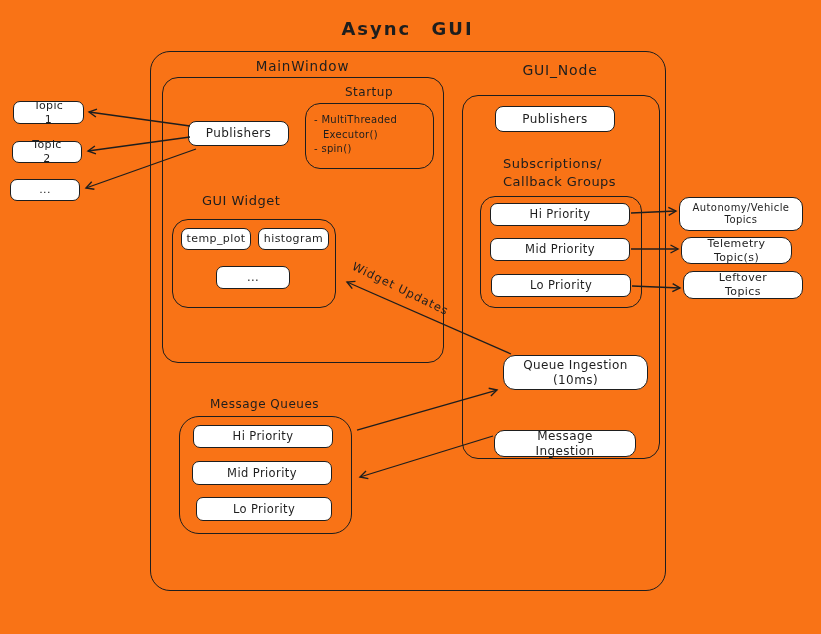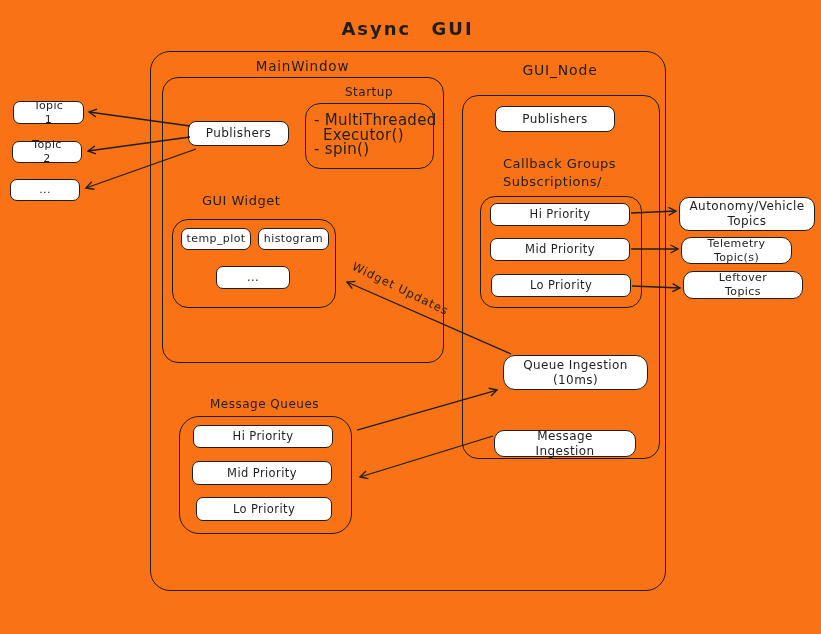"- MultiThreaded" .startup-lines { font-size: 15px -> 10px }
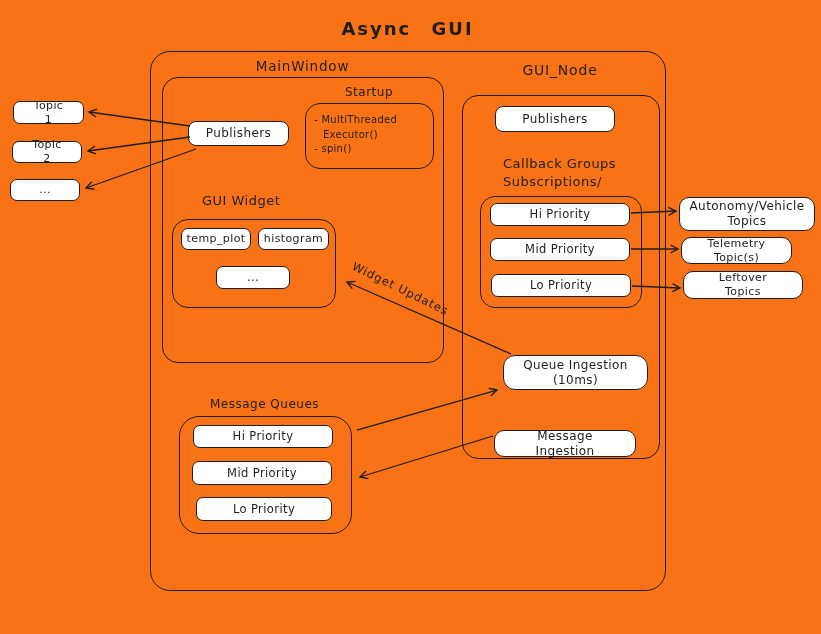"Callback Groups" div { order: before "Subscriptions/" -> after "Subscriptions/" }
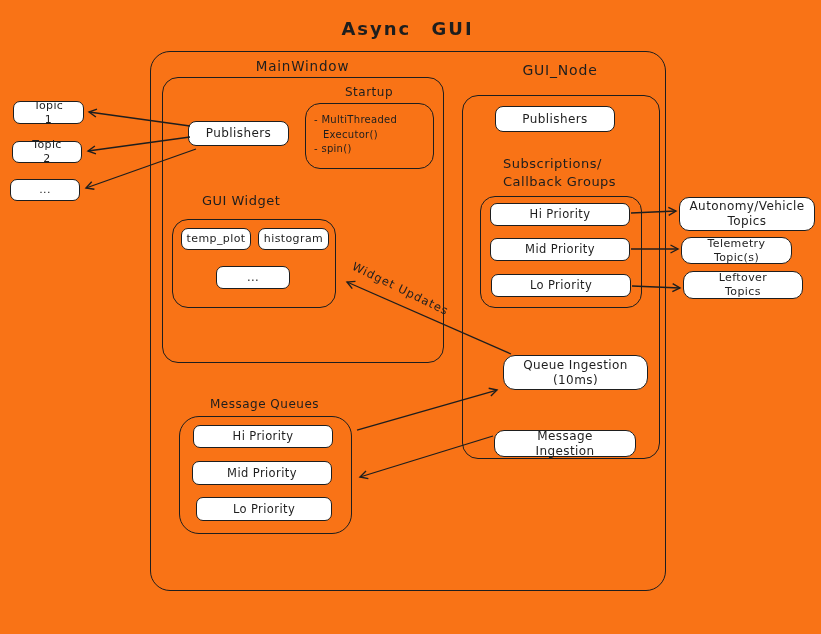"Autonomy/Vehicle Topics" div.node { font-size: 12px -> 10px; width: 136px -> 124px }
